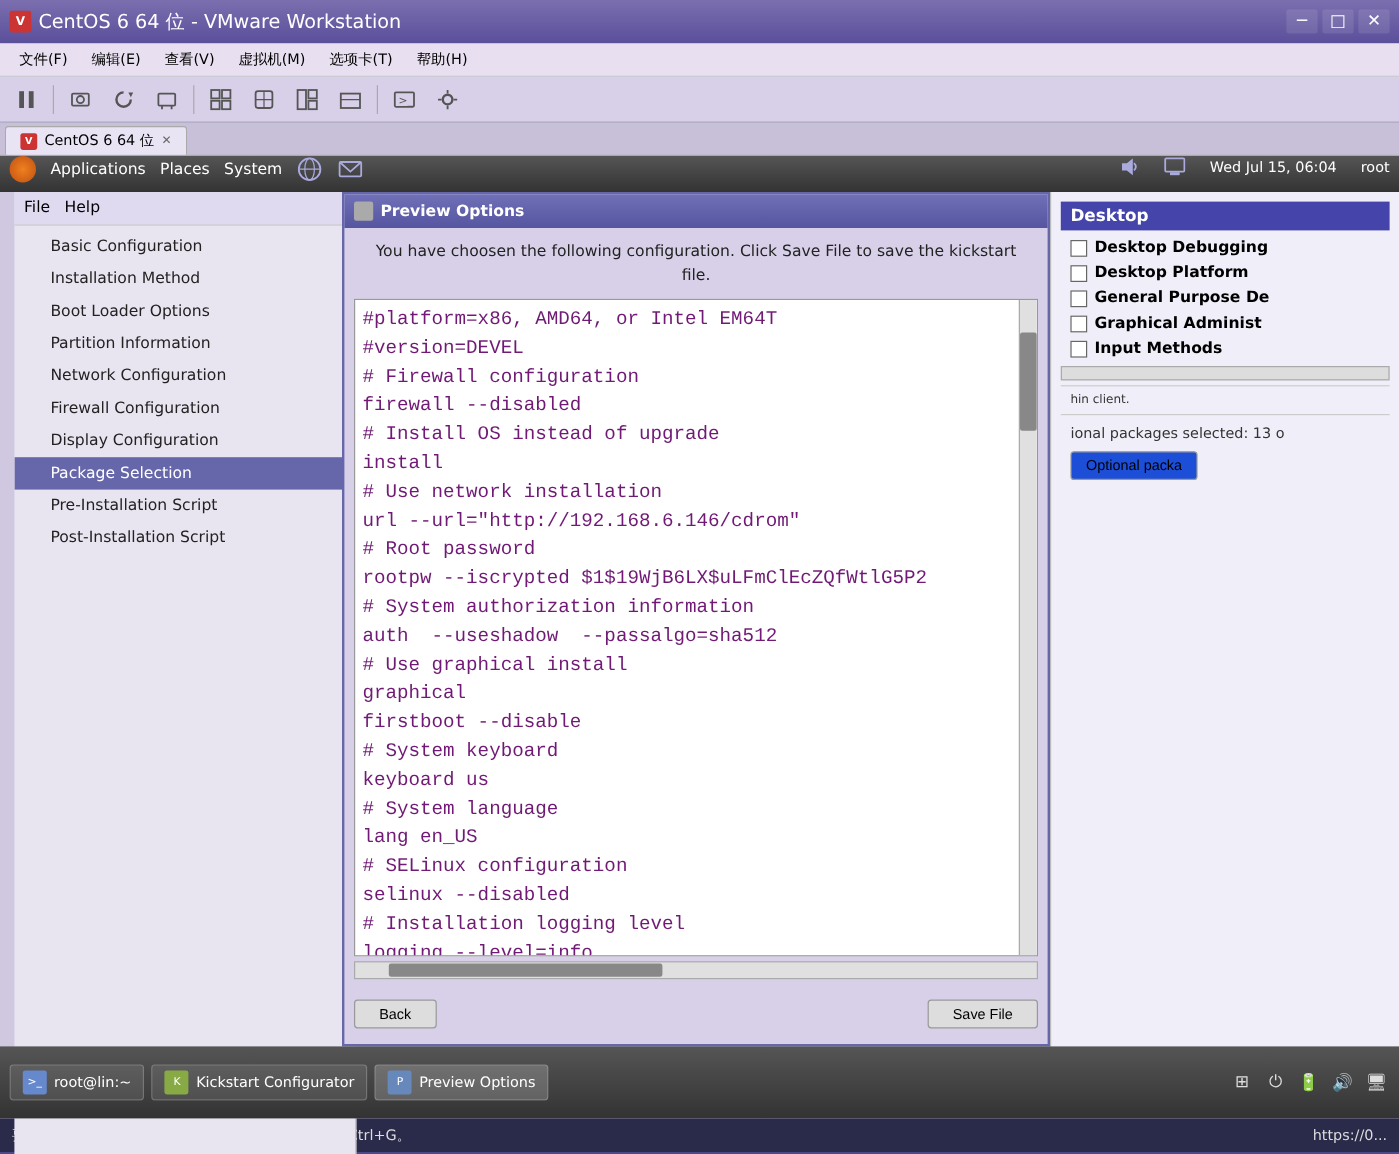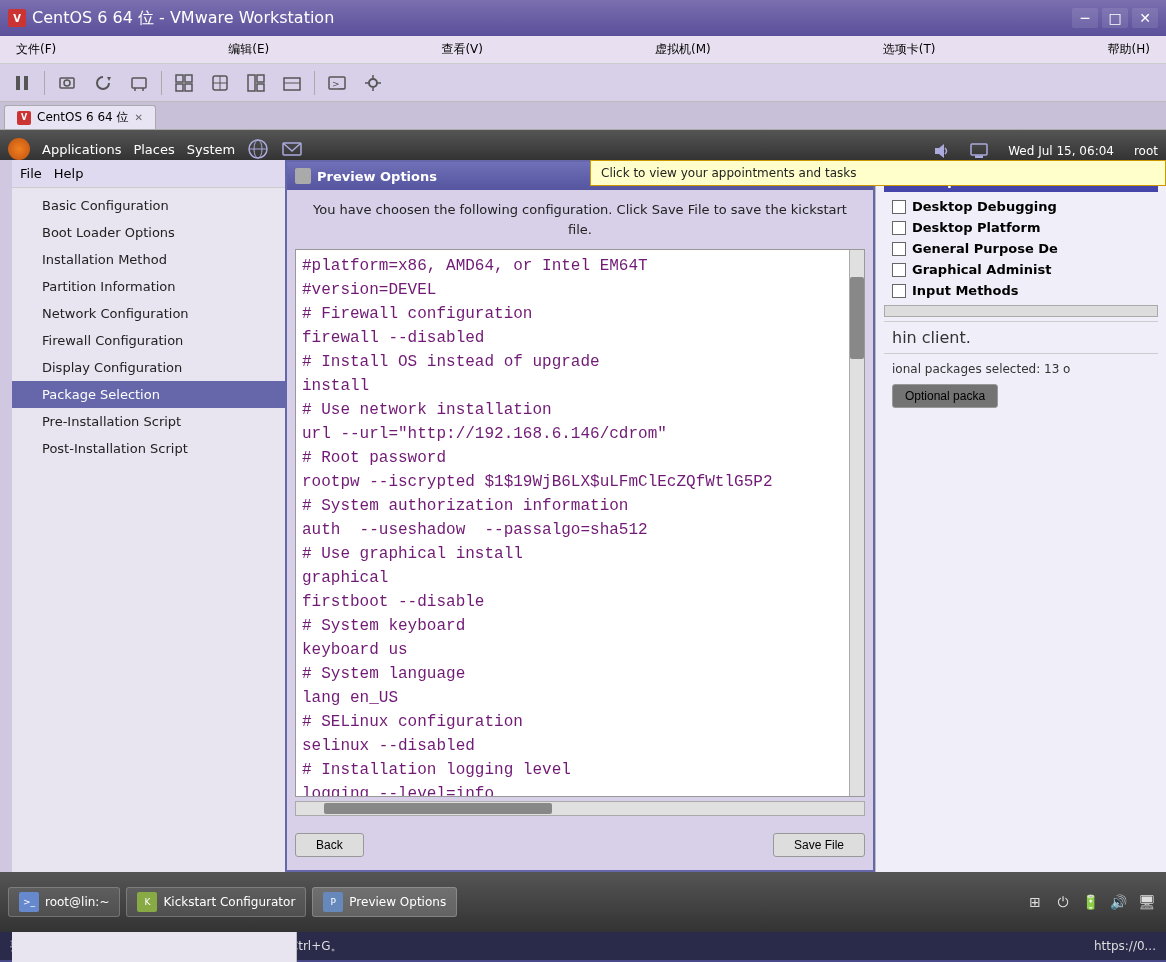"文件(F)" .menu-bar { justify-content: space-between -> none }
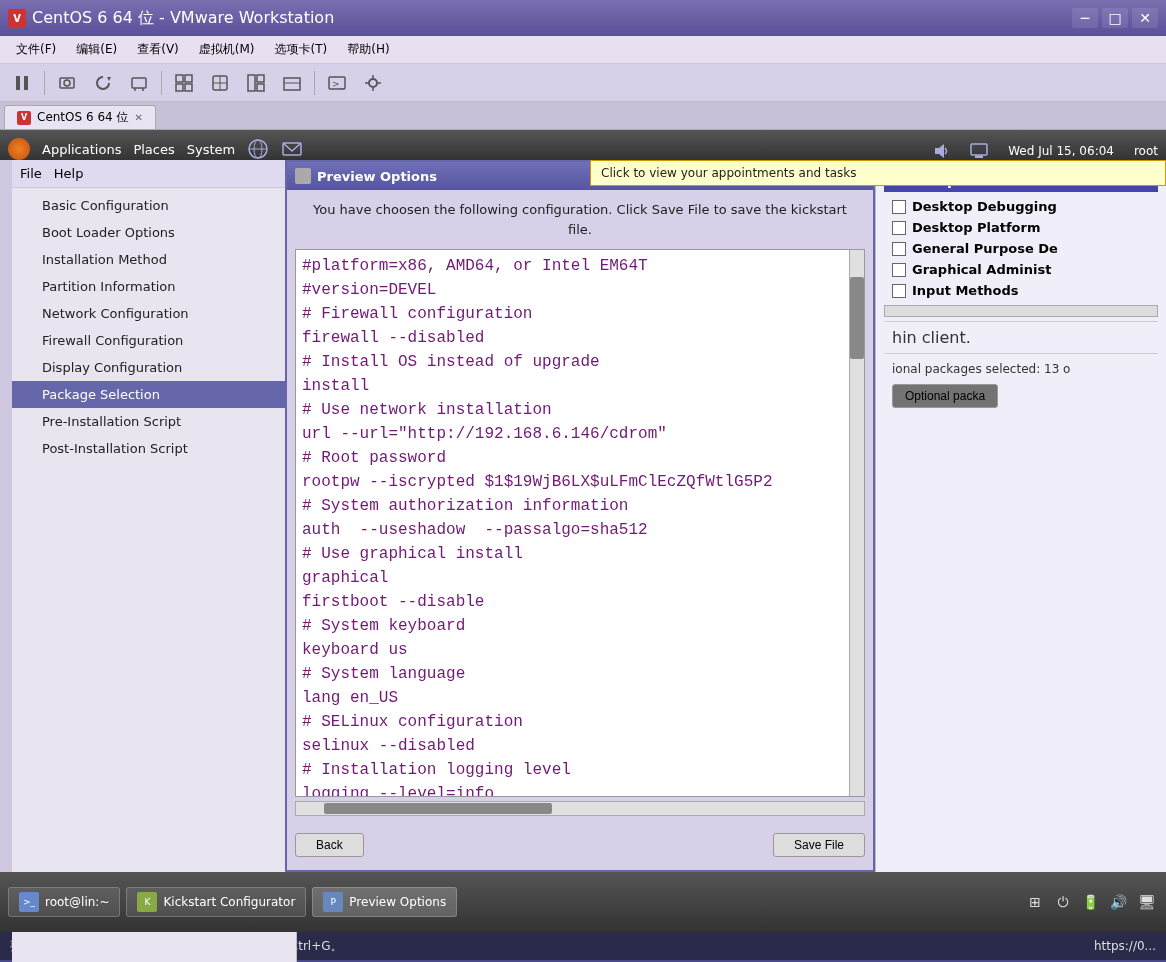"Applications" .gnome-bar { align-items: flex-end -> flex-start }
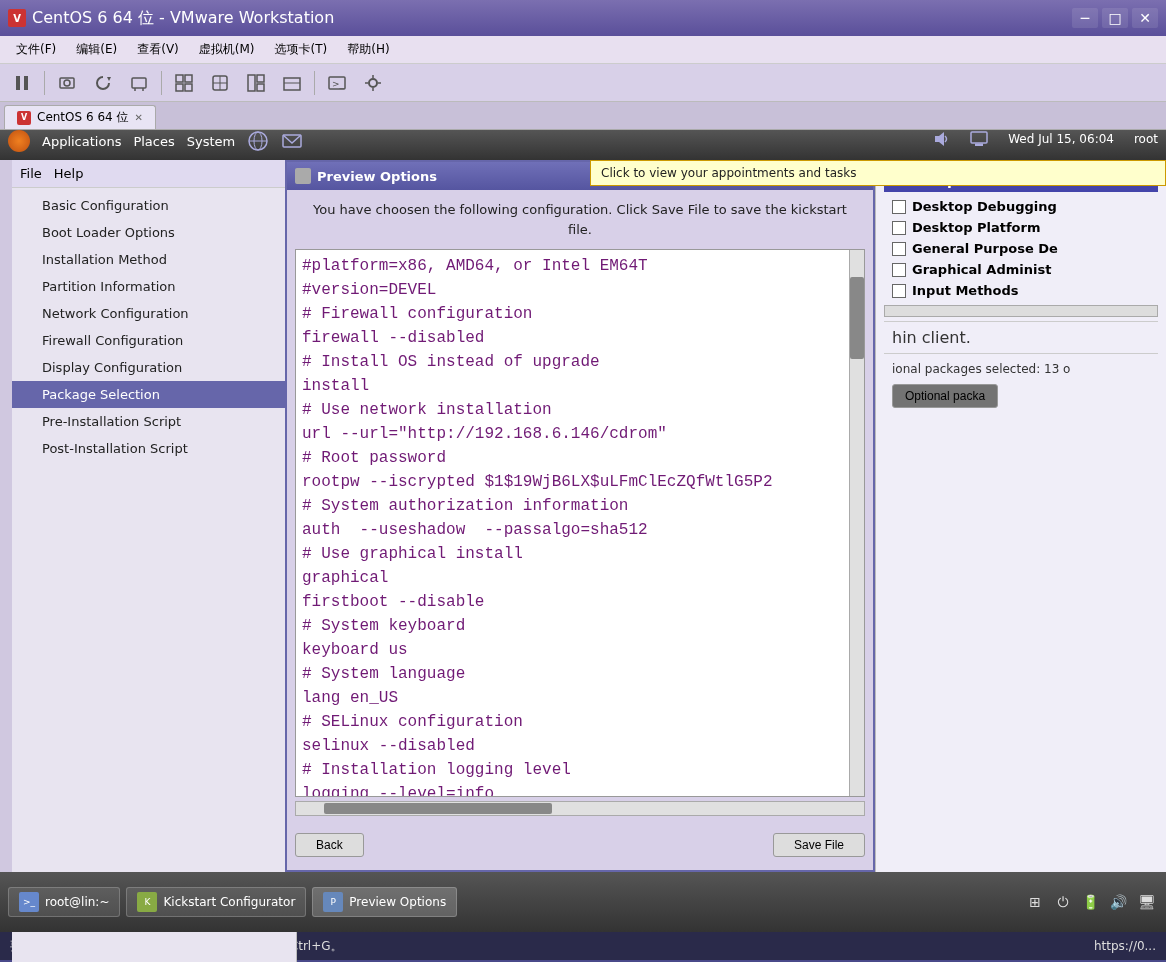"Click to view your appointments" div { html: <div> <span>Click to view your appointments and tasks</span> </div> -> none }
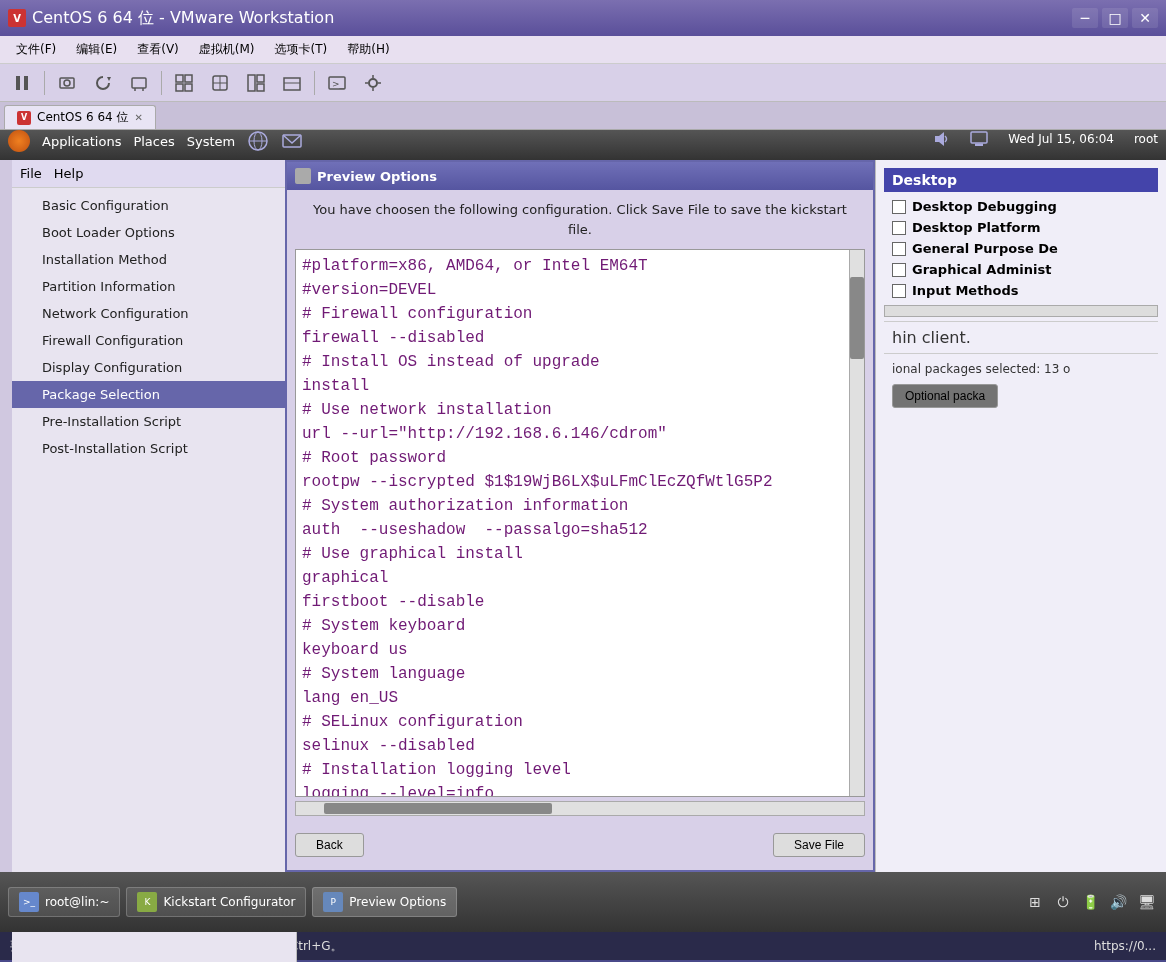"Boot Loader Options" div.sidebar-item { order: before "Installation Method" -> after "Installation Method" }
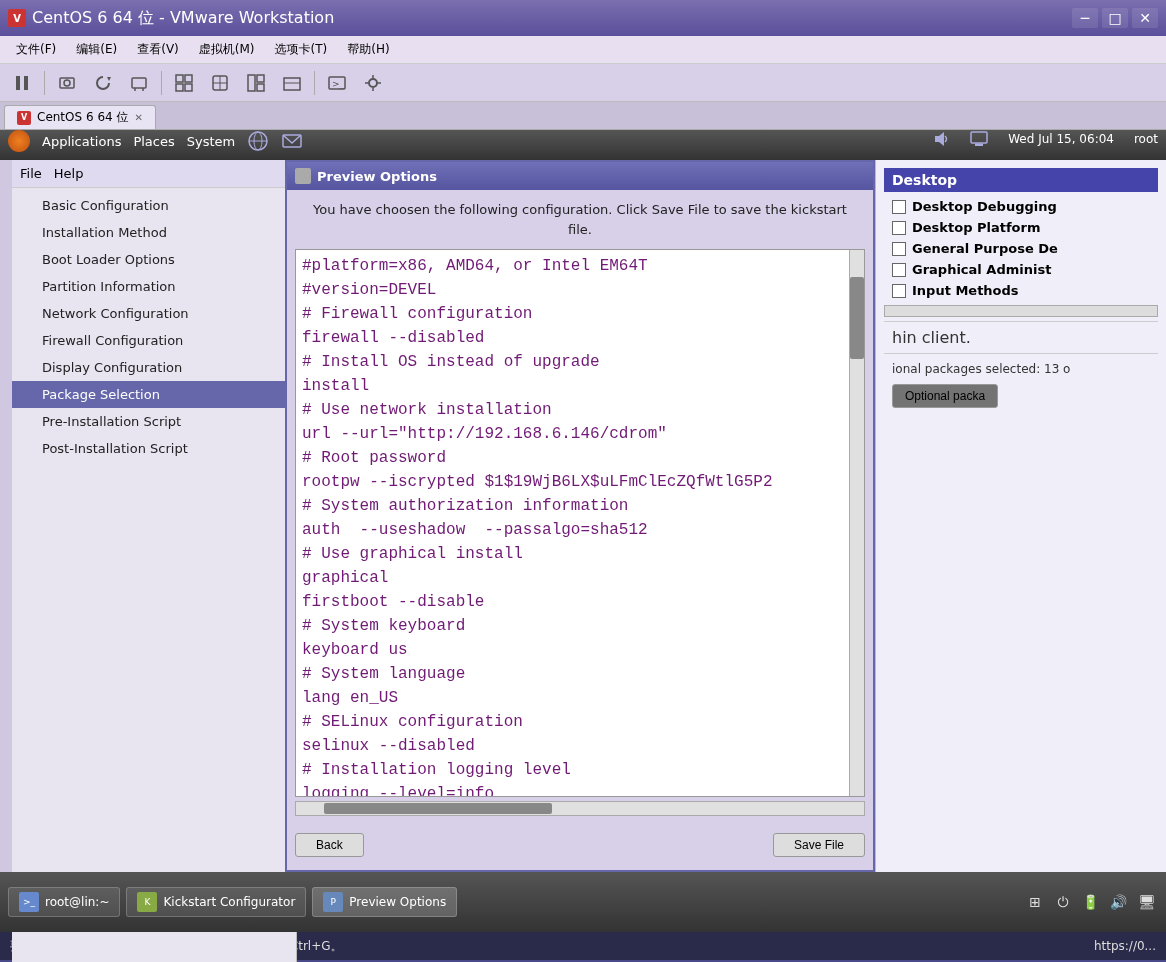"hin client." .pkg-desc { font-size: 16px -> 10px }
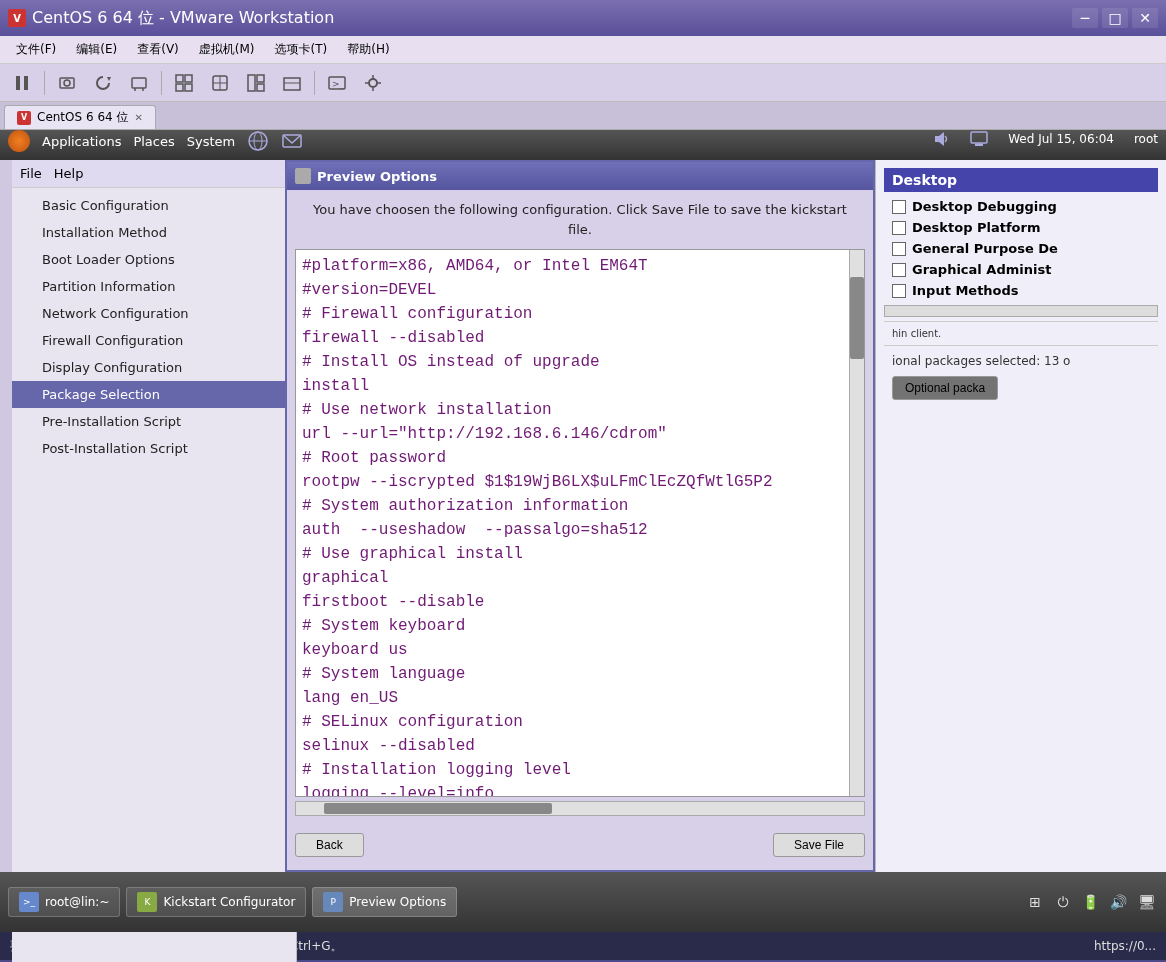"Optional packa" .optional-btn { background: #737373 -> #1d4ed8 }
